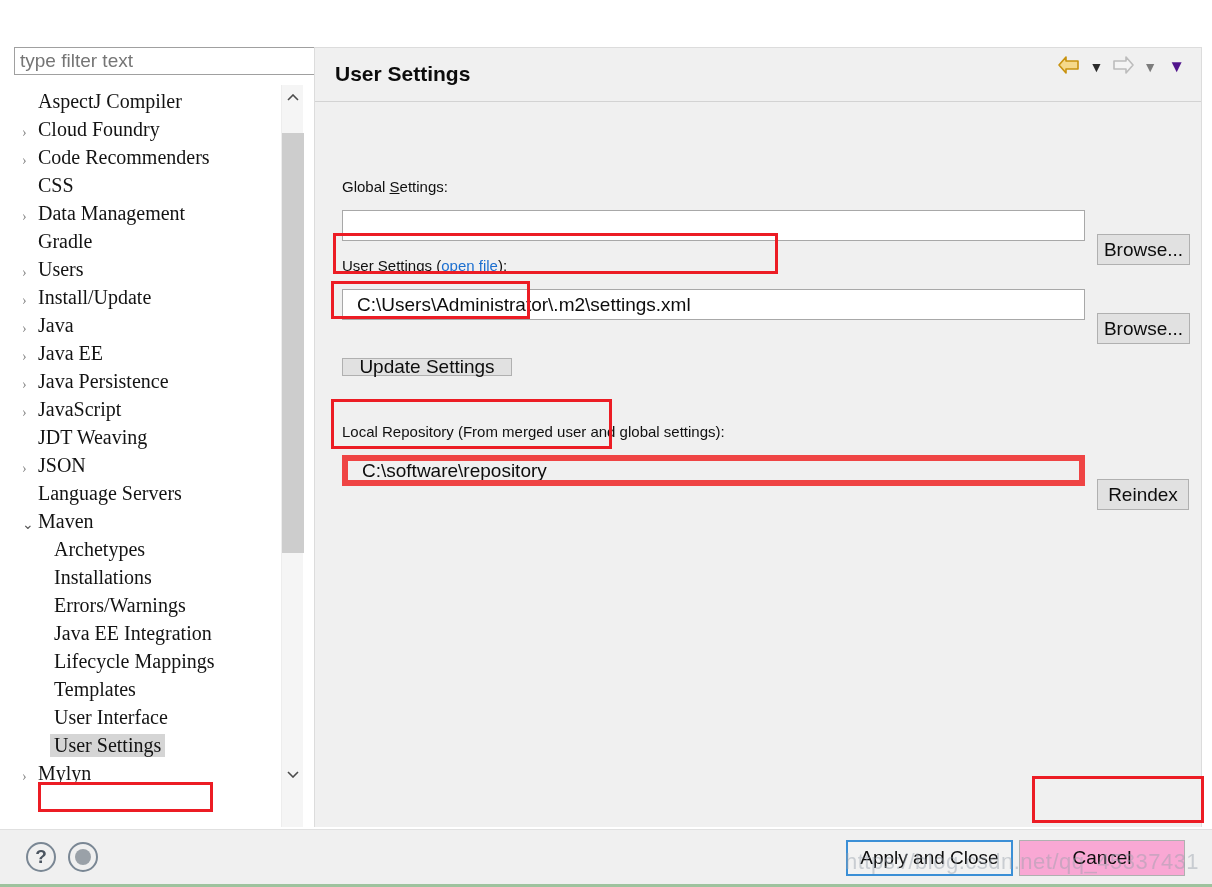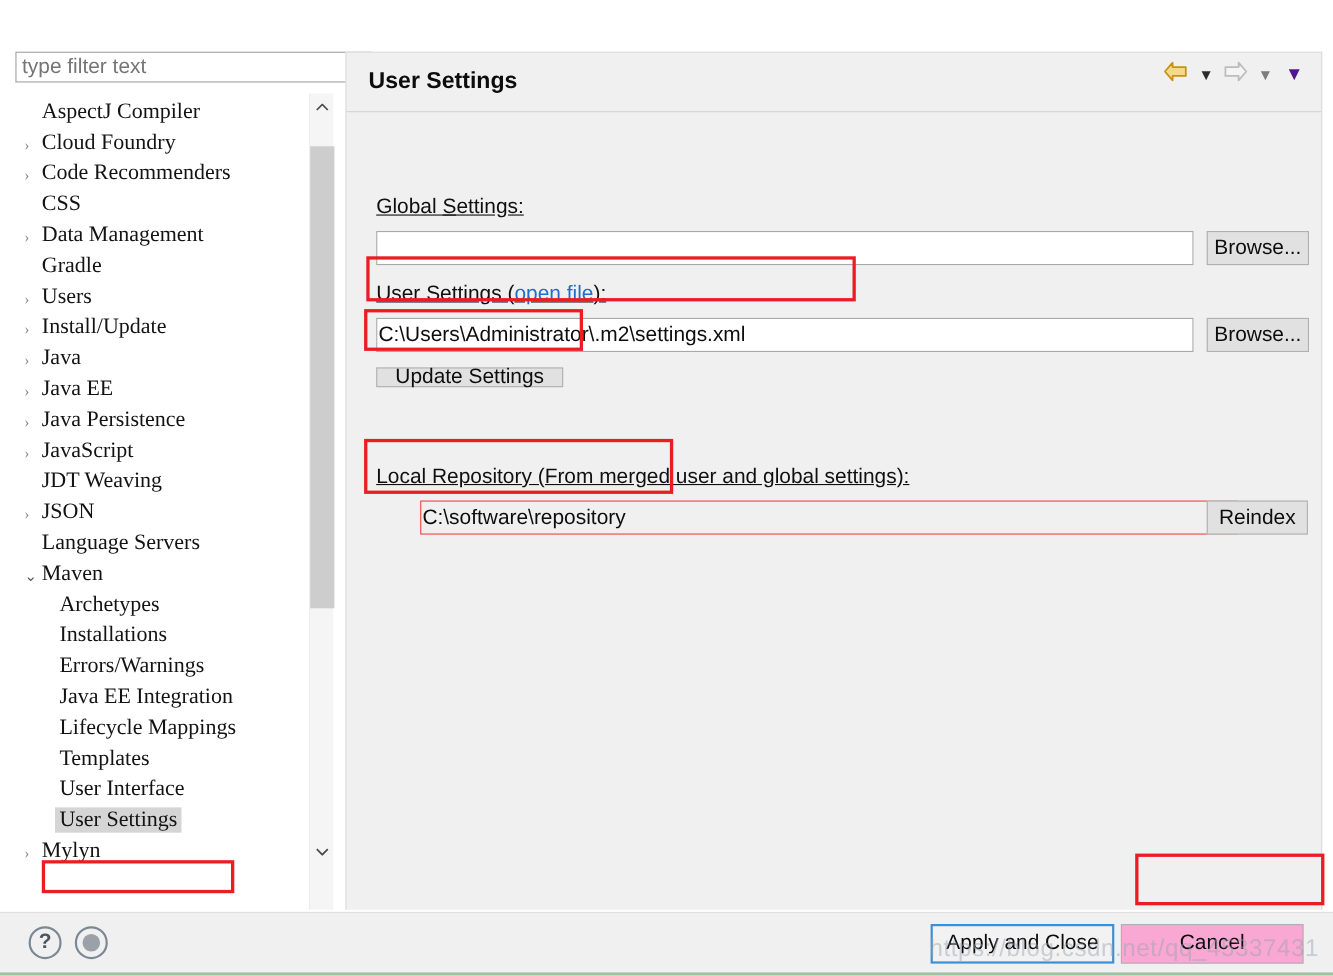"Global Settings:" .field-label { font-size: 19px -> 15px; text-decoration: underline -> none }
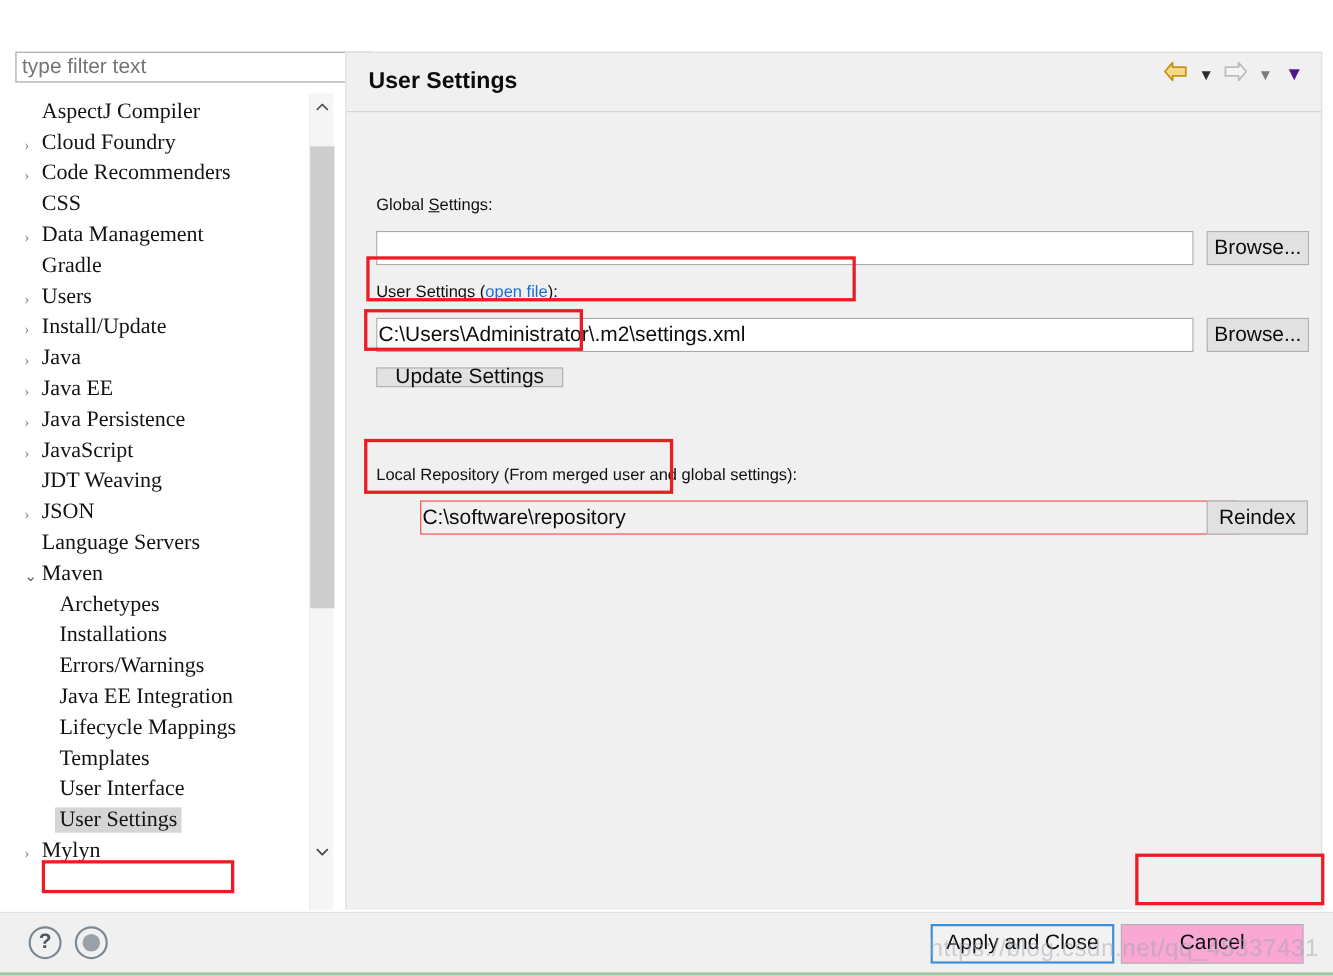"Browse..." .btn { margin-top: none -> 24px }
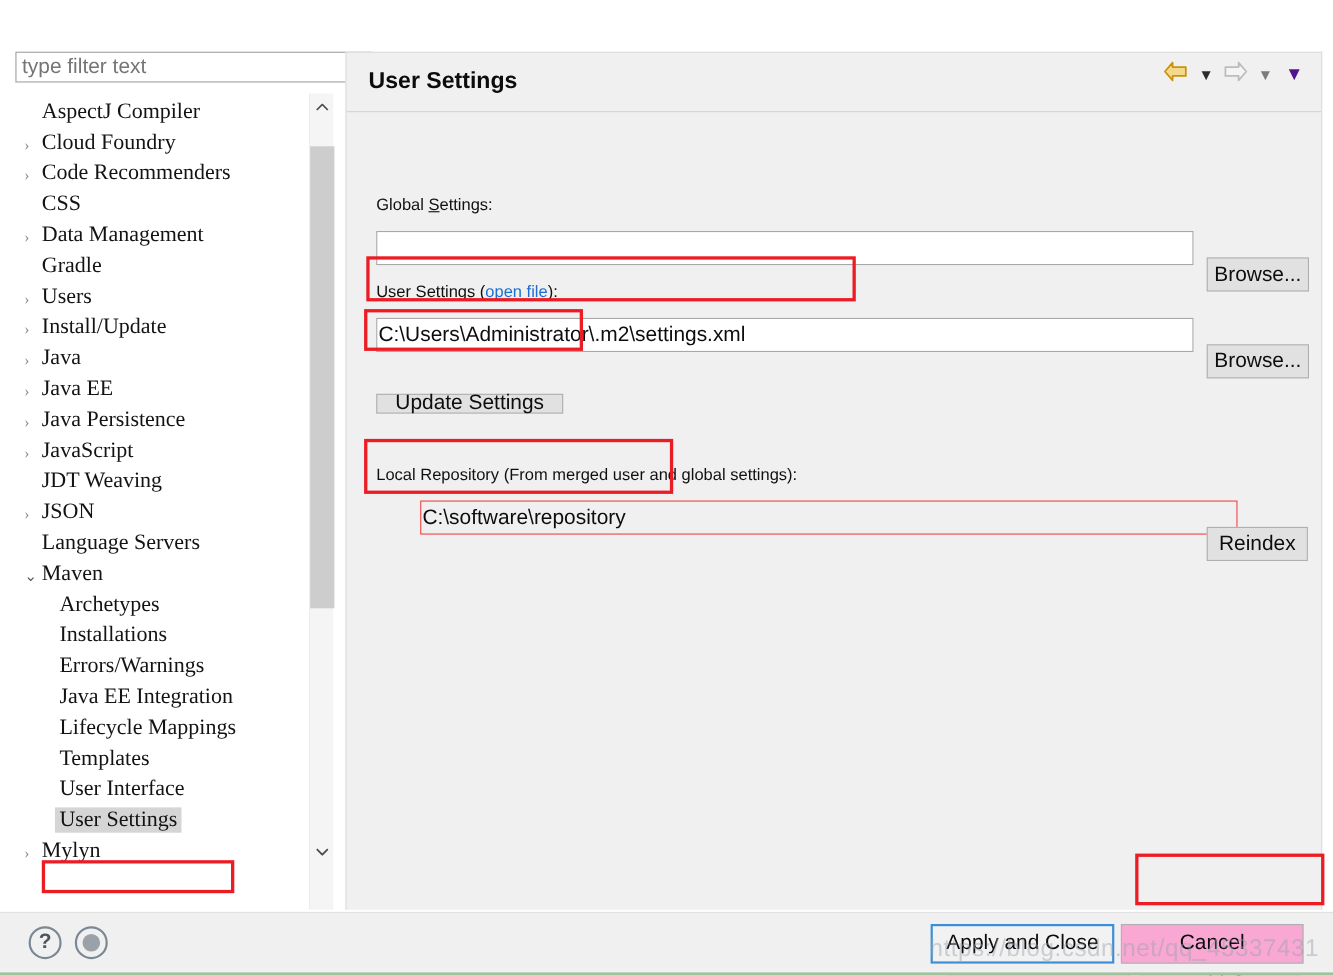"C:\Users\Administrator\.m2\settings.xml" .text-input { padding: 0 1px -> 0 14px }
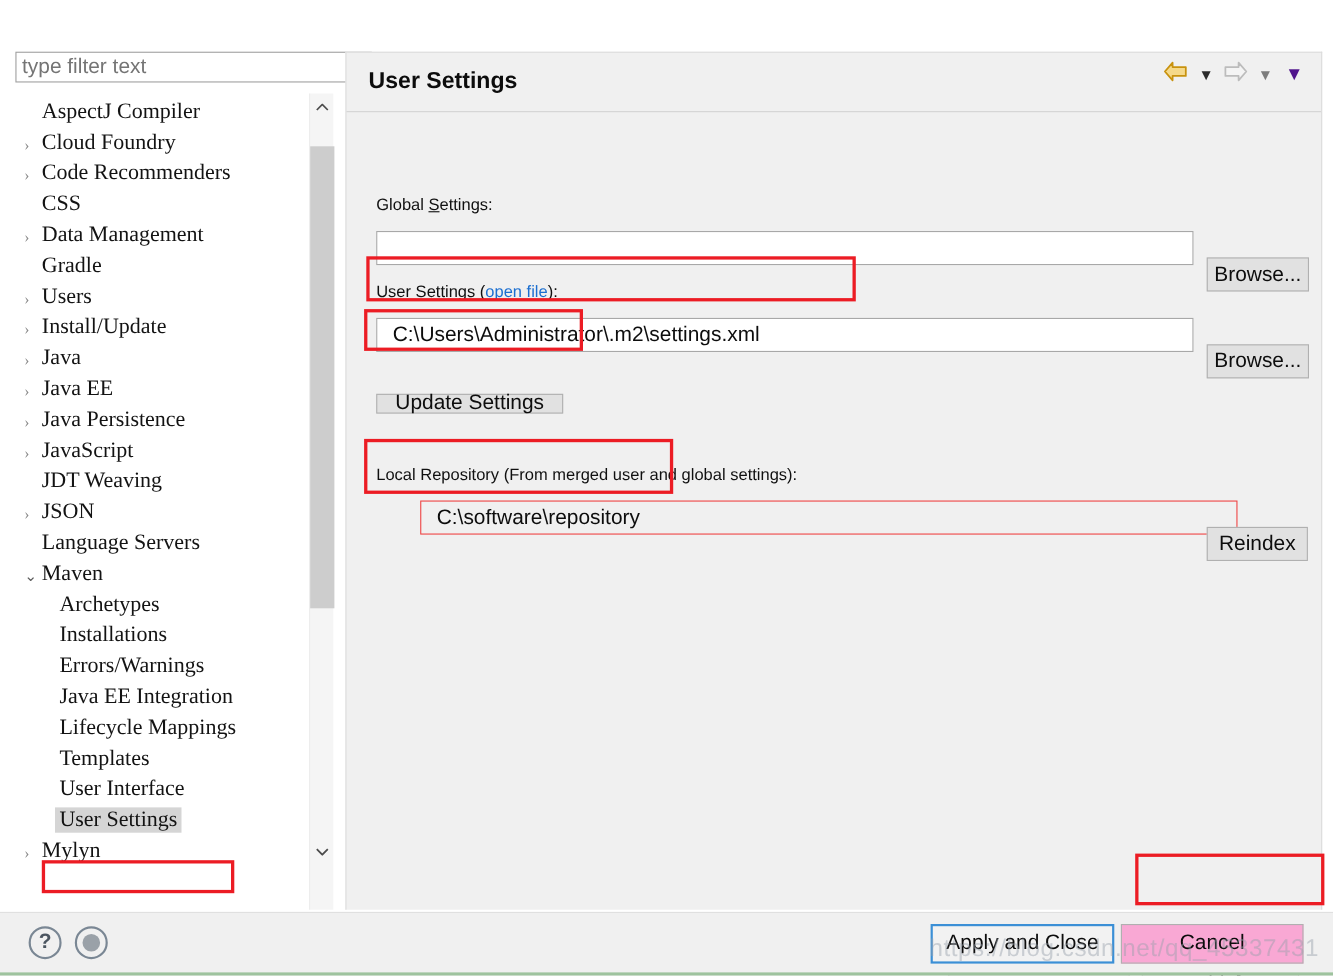"C:\software\repository" .text-input.readonly { border: 1px solid #ef4444 -> 6px solid #ef4444; margin-left: 40px -> none }
